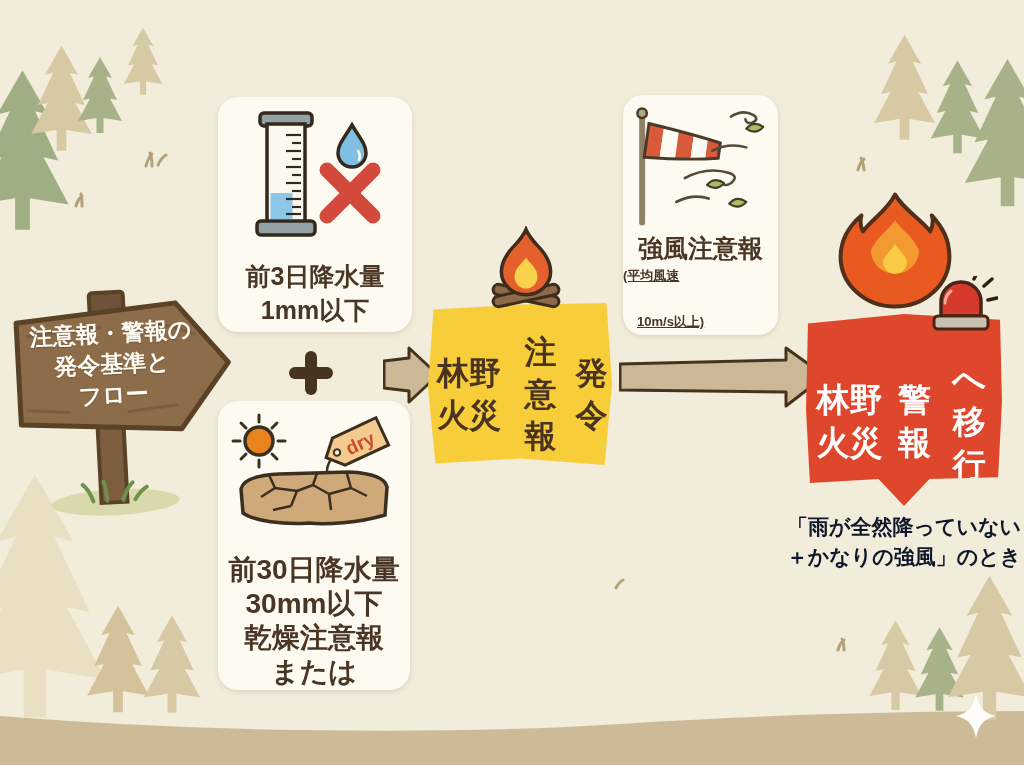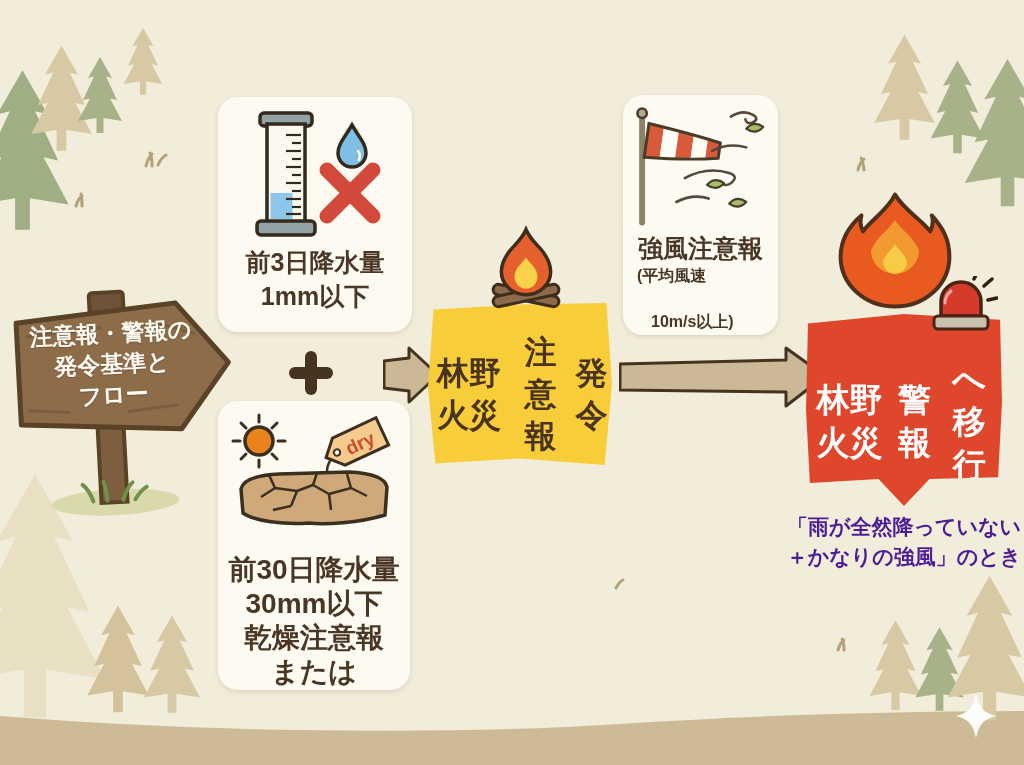"前3日降水量" #card-rain3 { gap: none -> 14px }
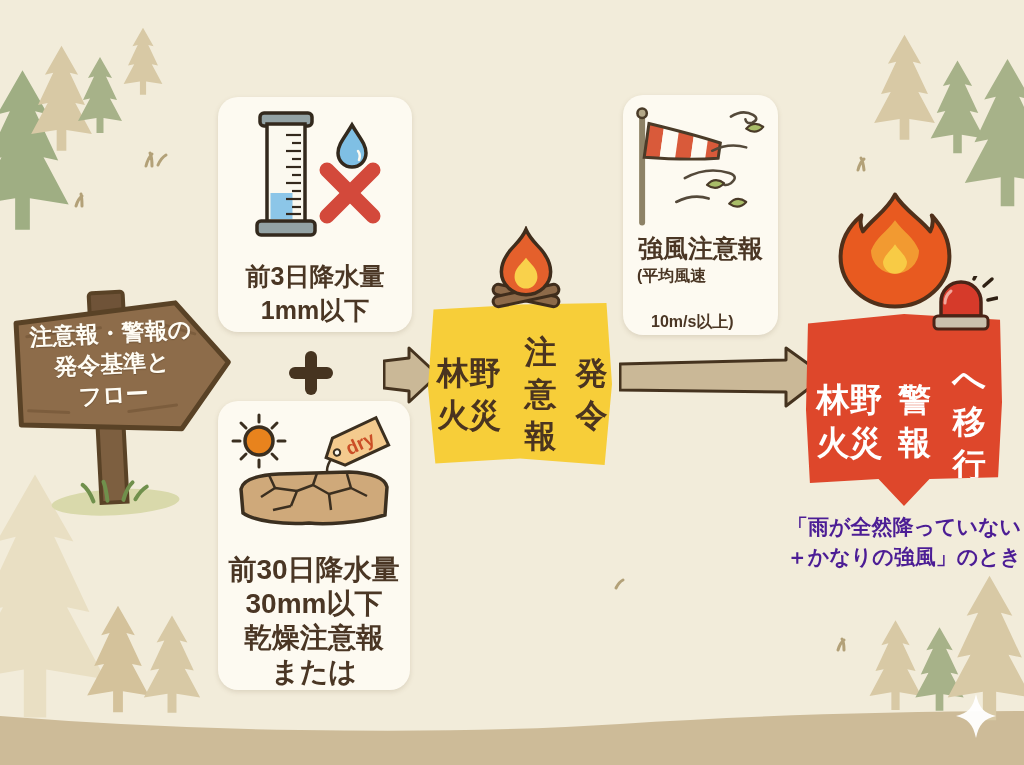"(平均風速" #card-wind .subs { font-size: 16px -> 13px; padding-left: 14px -> none; text-decoration: none -> underline }
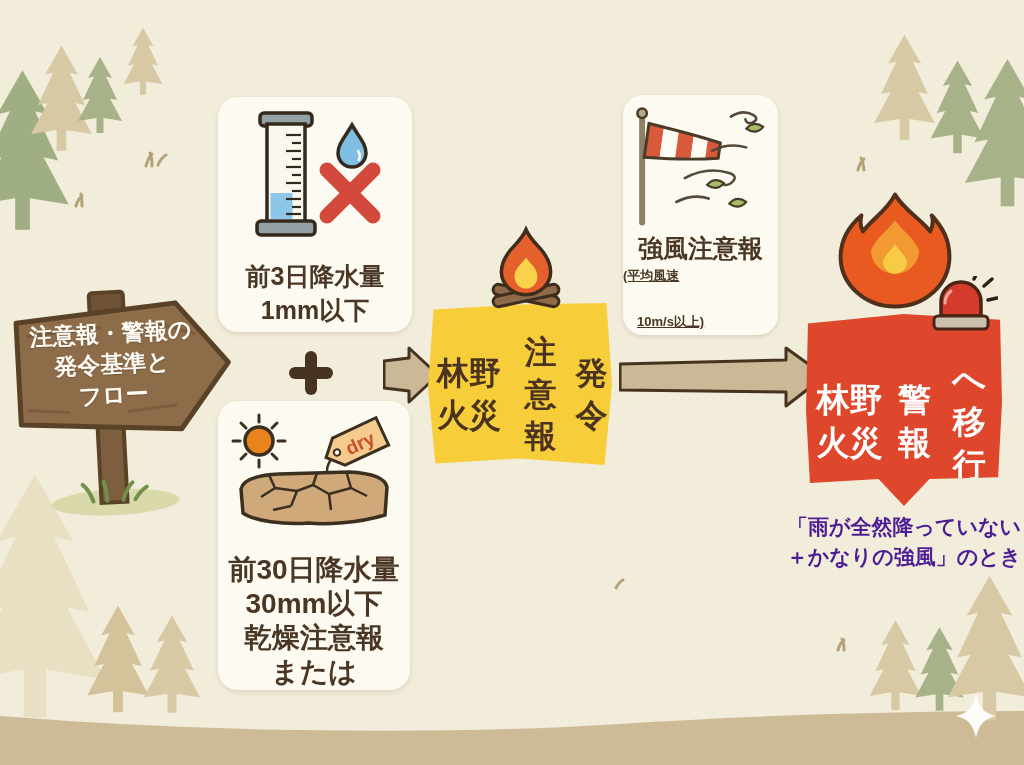"「雨が全然降っていない" .caption { color: #4c1d95 -> #0f172a }
